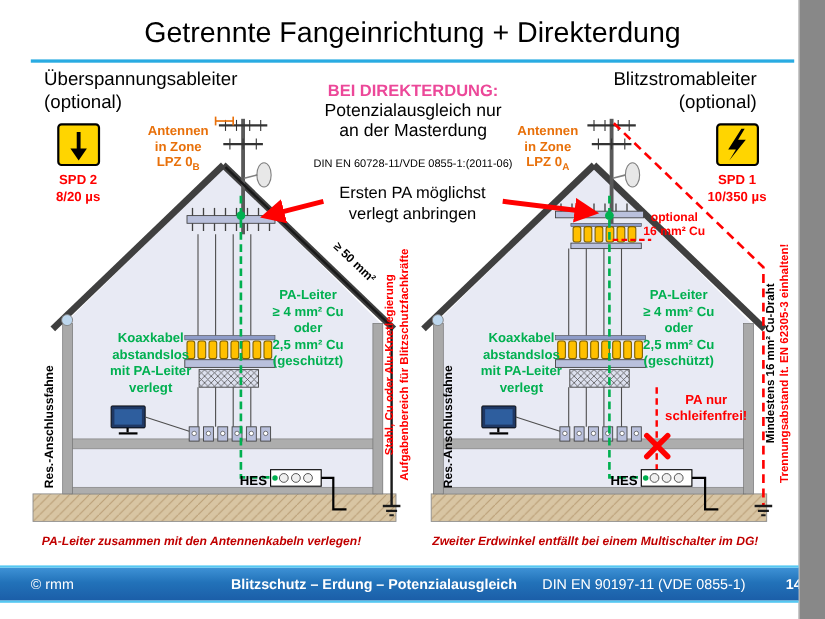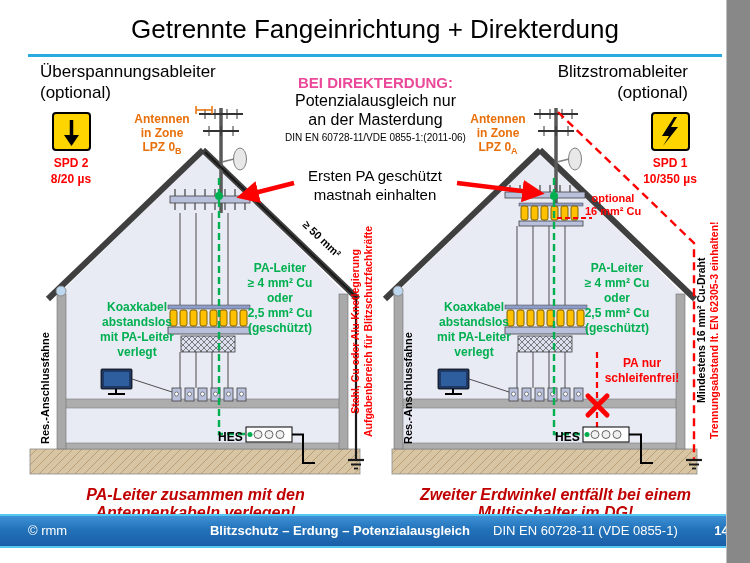"DIN EN 60728-11/VDE 0855-1:(2011-06)" .norm-sm { margin-top: 3px -> 15px }
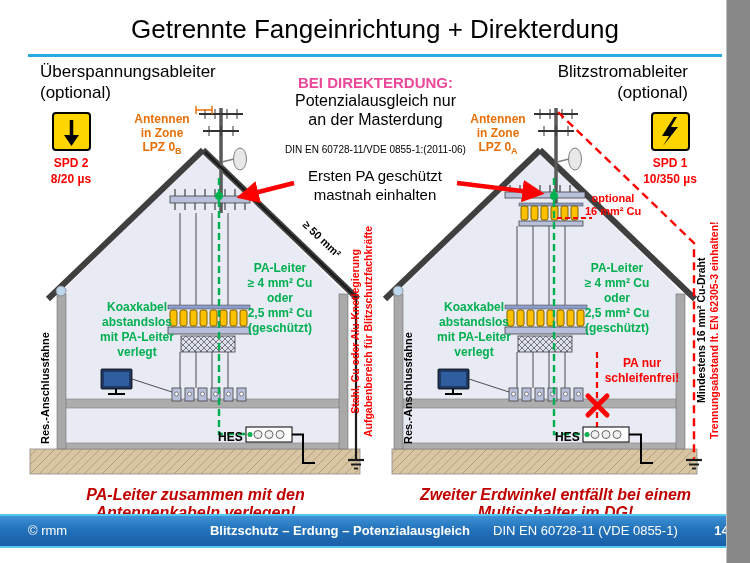"Ersten PA geschützt" div { text: geschützt -> möglichst }
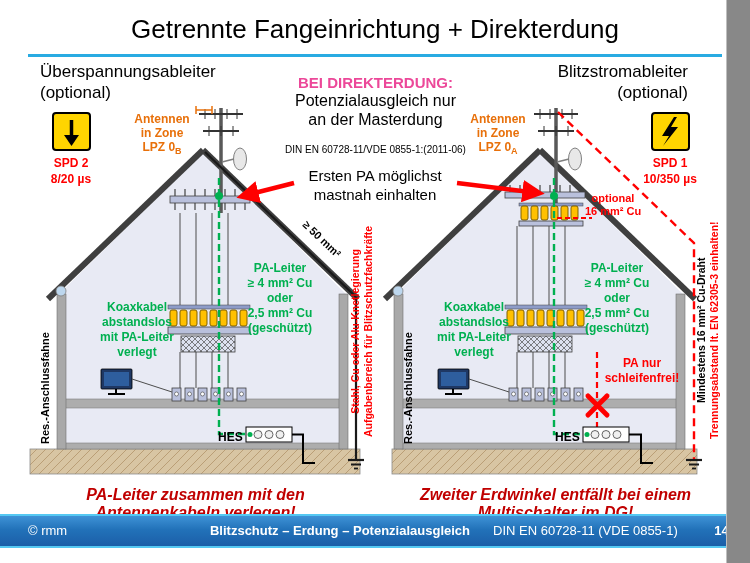"mastnah einhalten" div { text: mastnah einhalten -> verlegt anbringen }
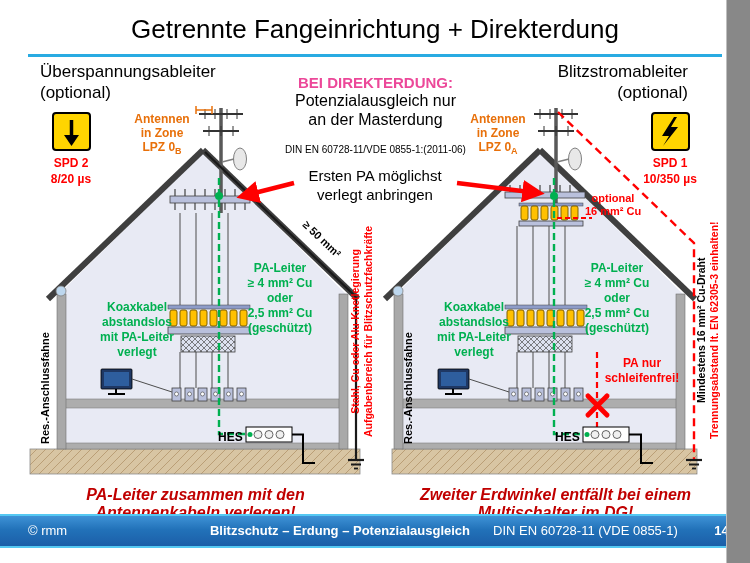"PA-Leiter zusammen mit den" .note { font-size: 16px -> 11px; text-align: center -> left }
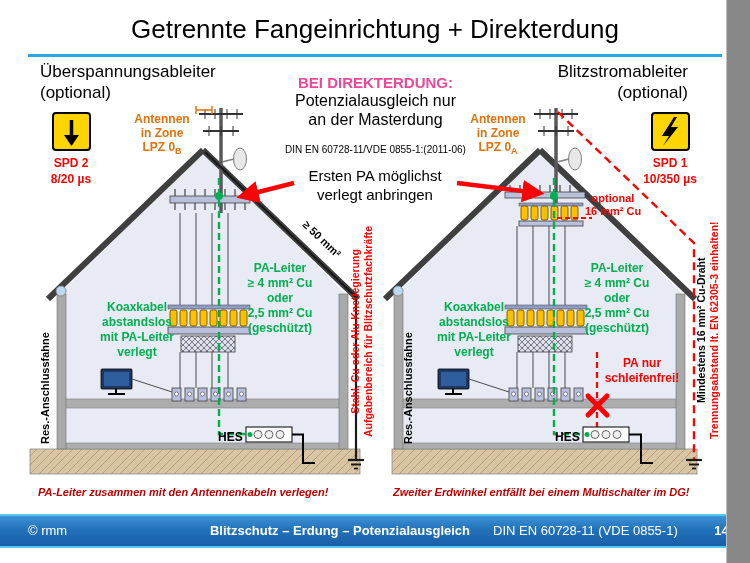"DIN EN 60728-11 (VDE 0855-1)" span { text: 60728-11 -> 90197-11 }
